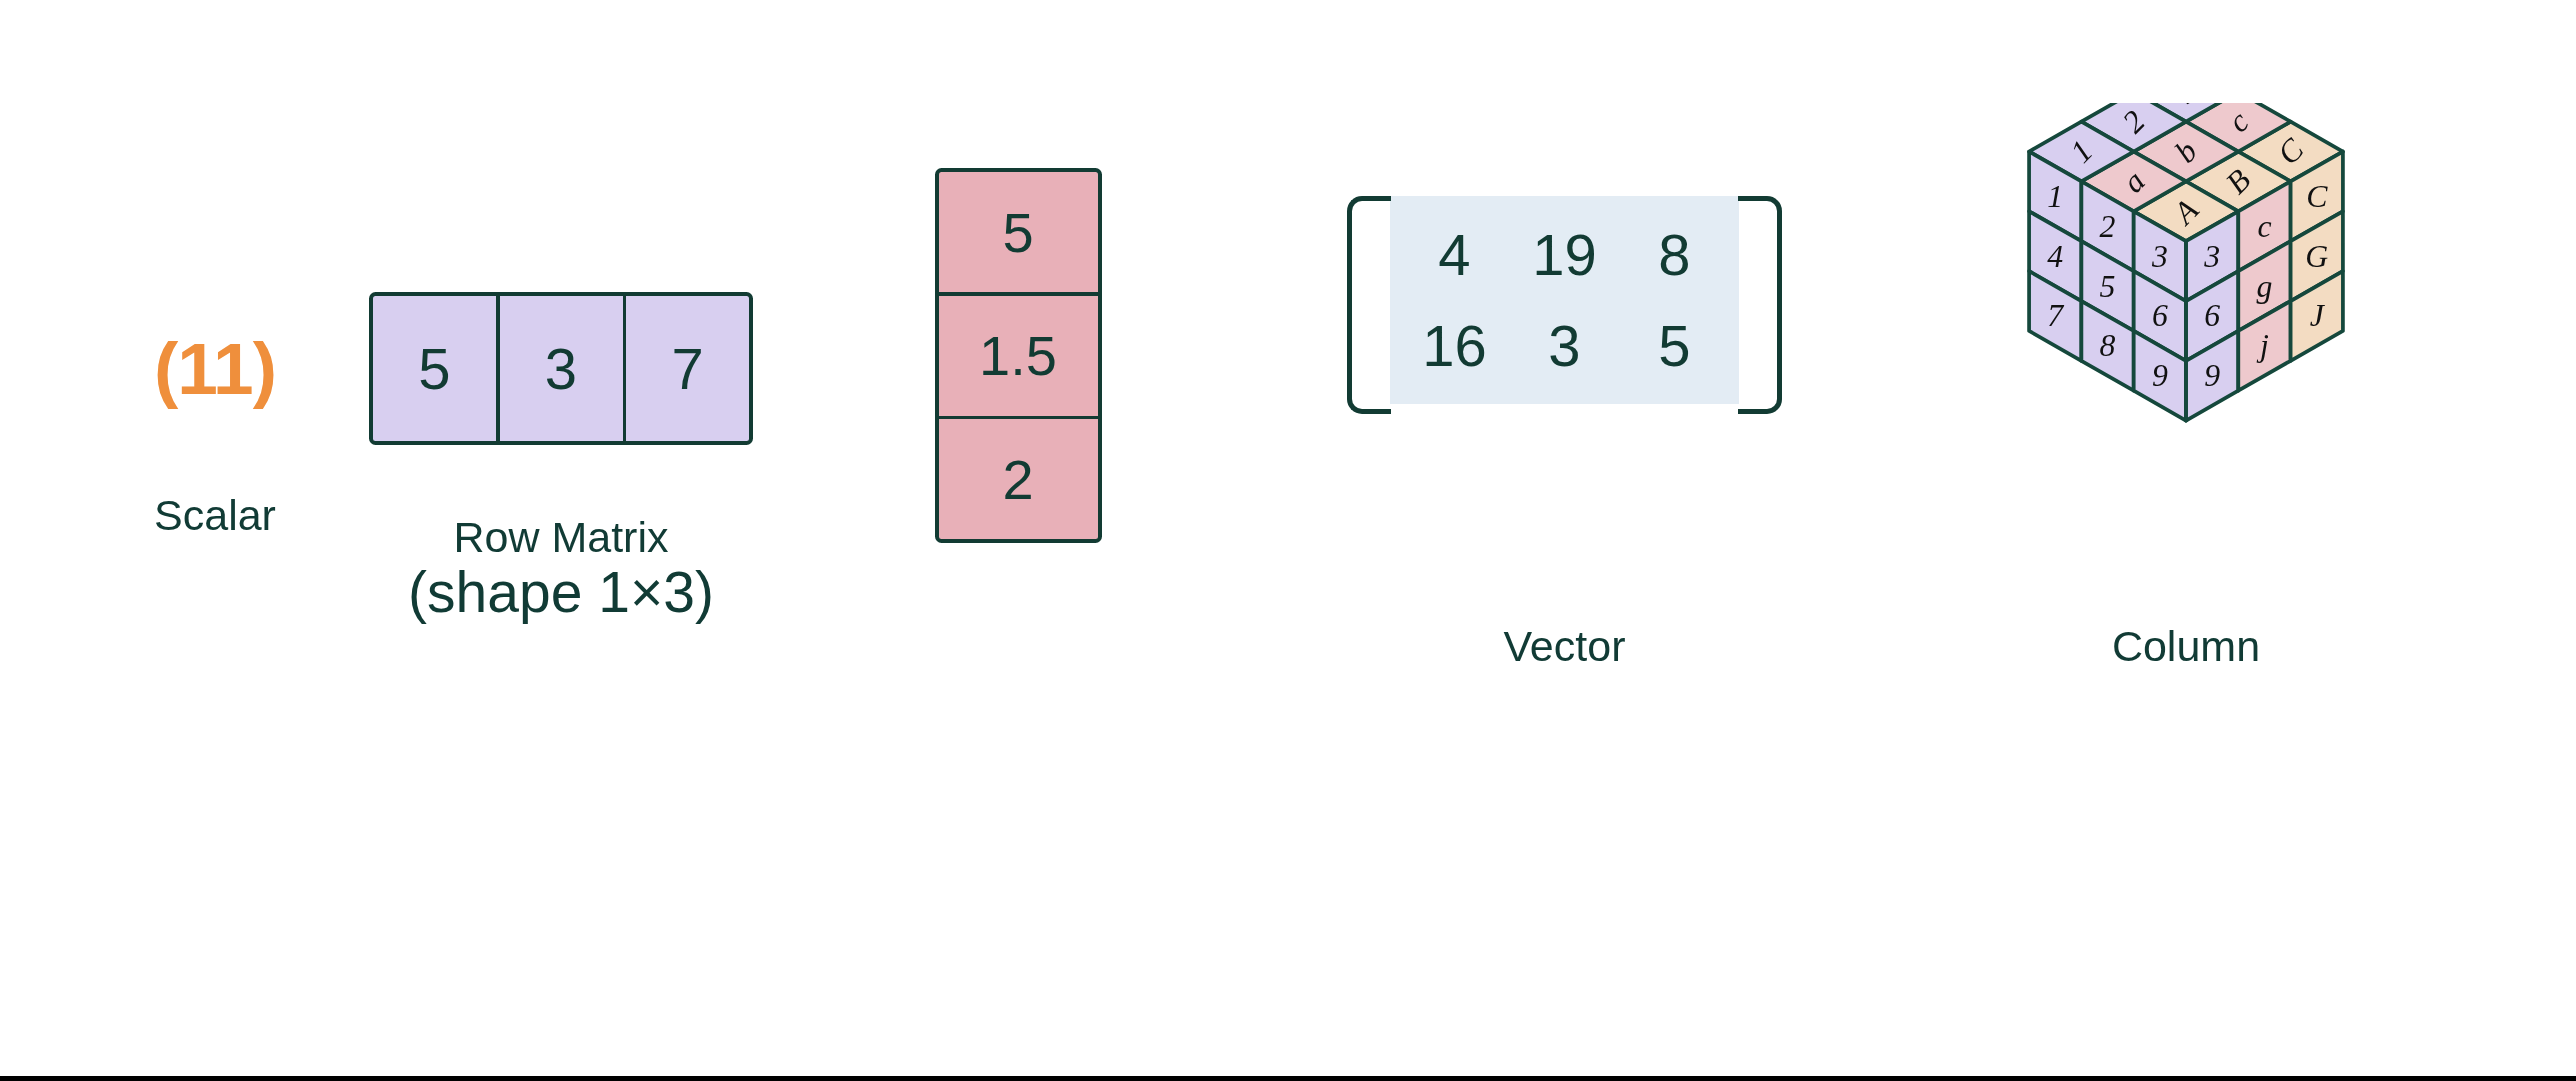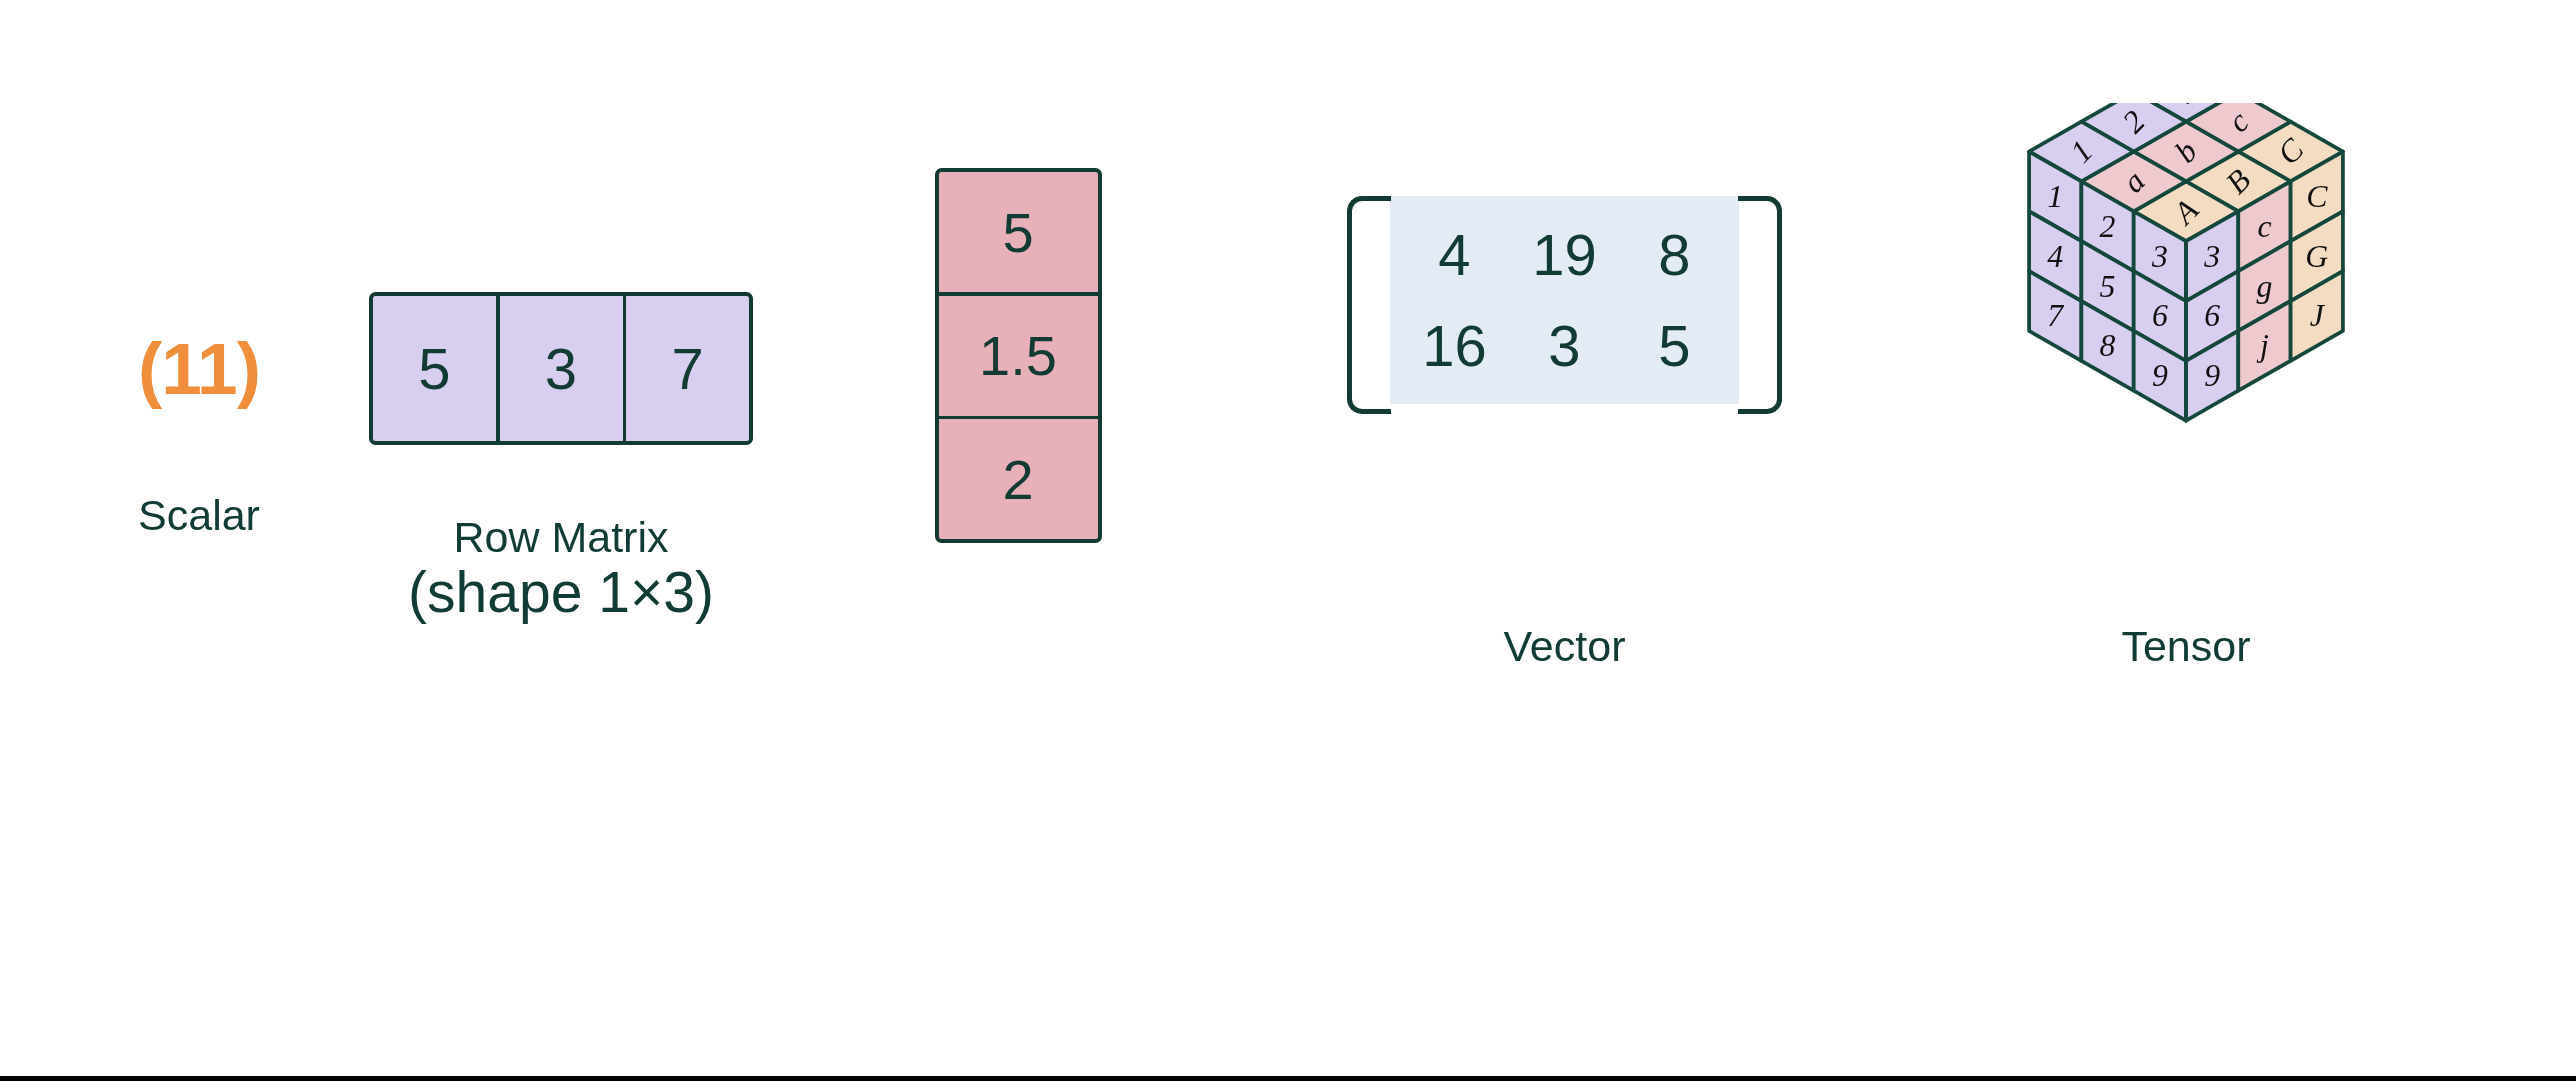"(11)" #scalar-col { left: 40px -> 56px }
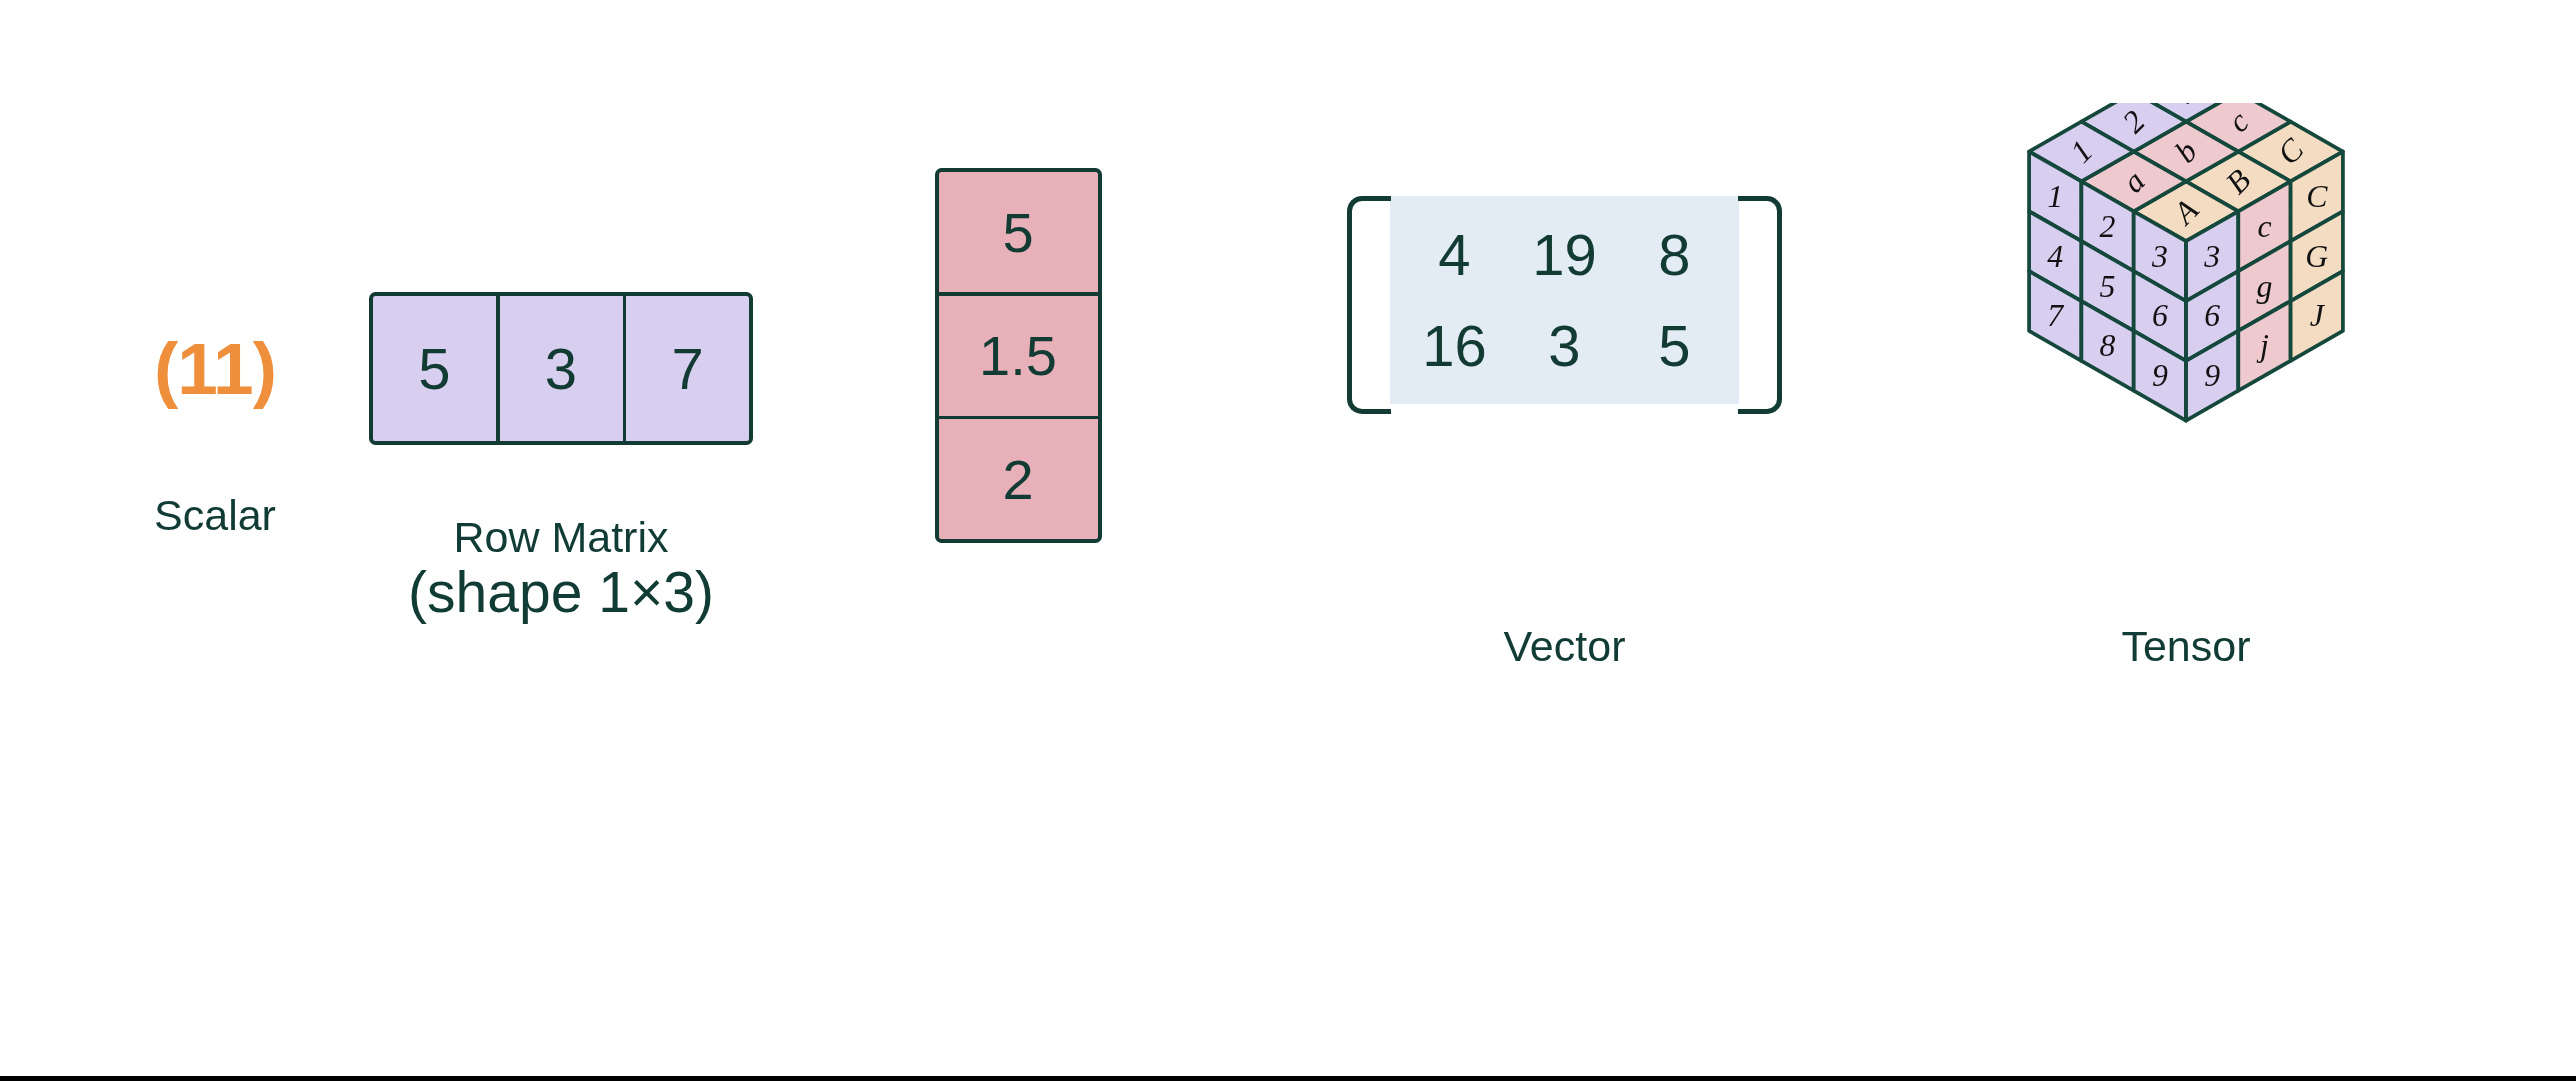"Tensor" span { text: Tensor -> Column }
